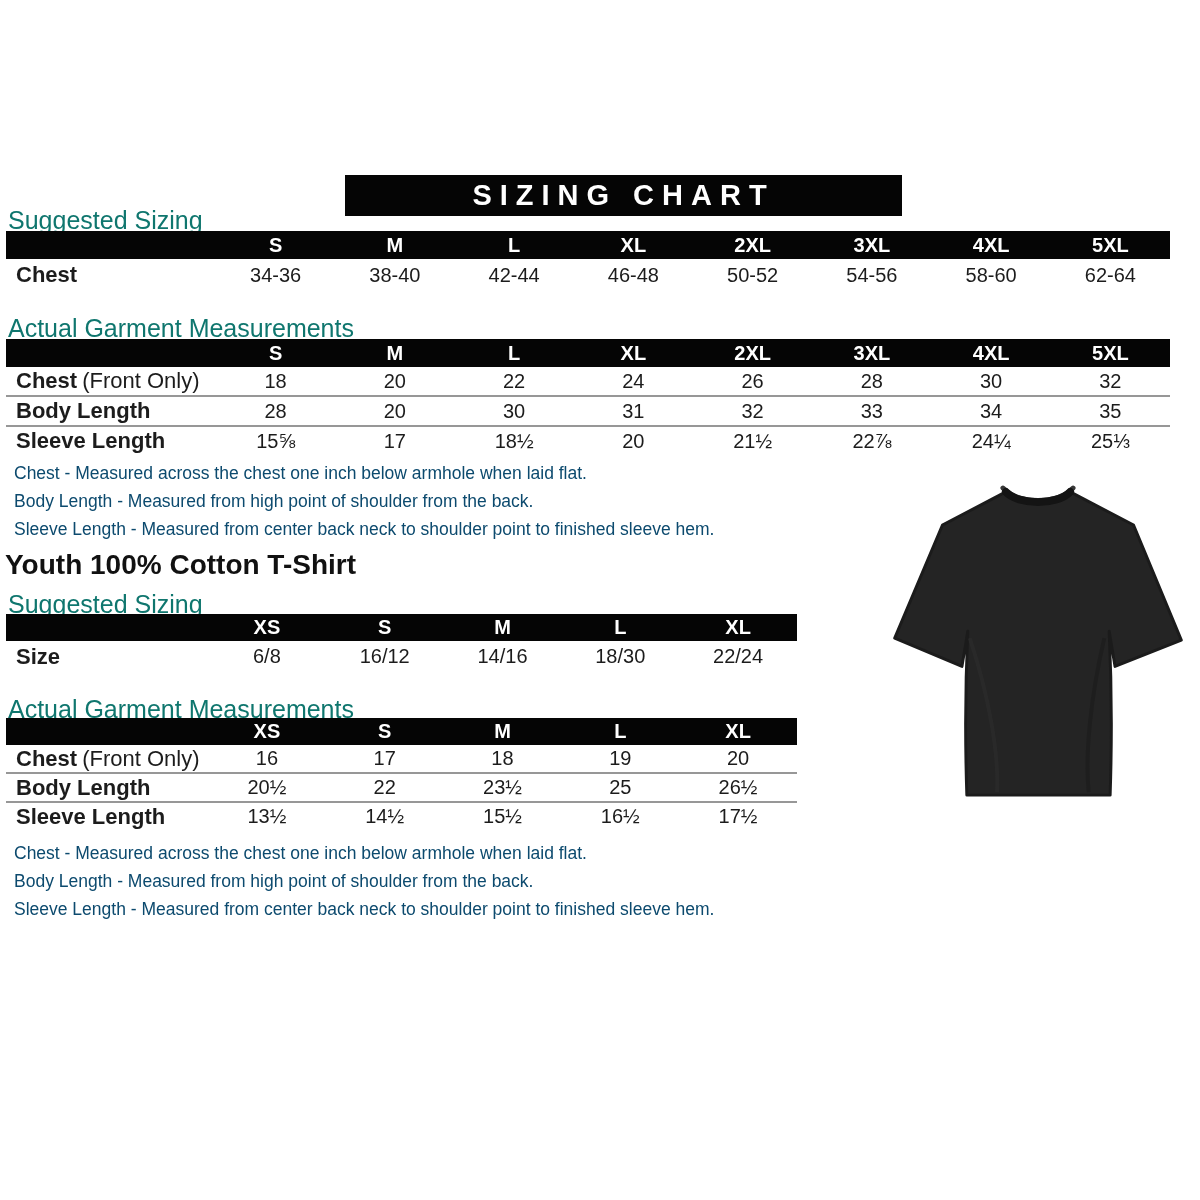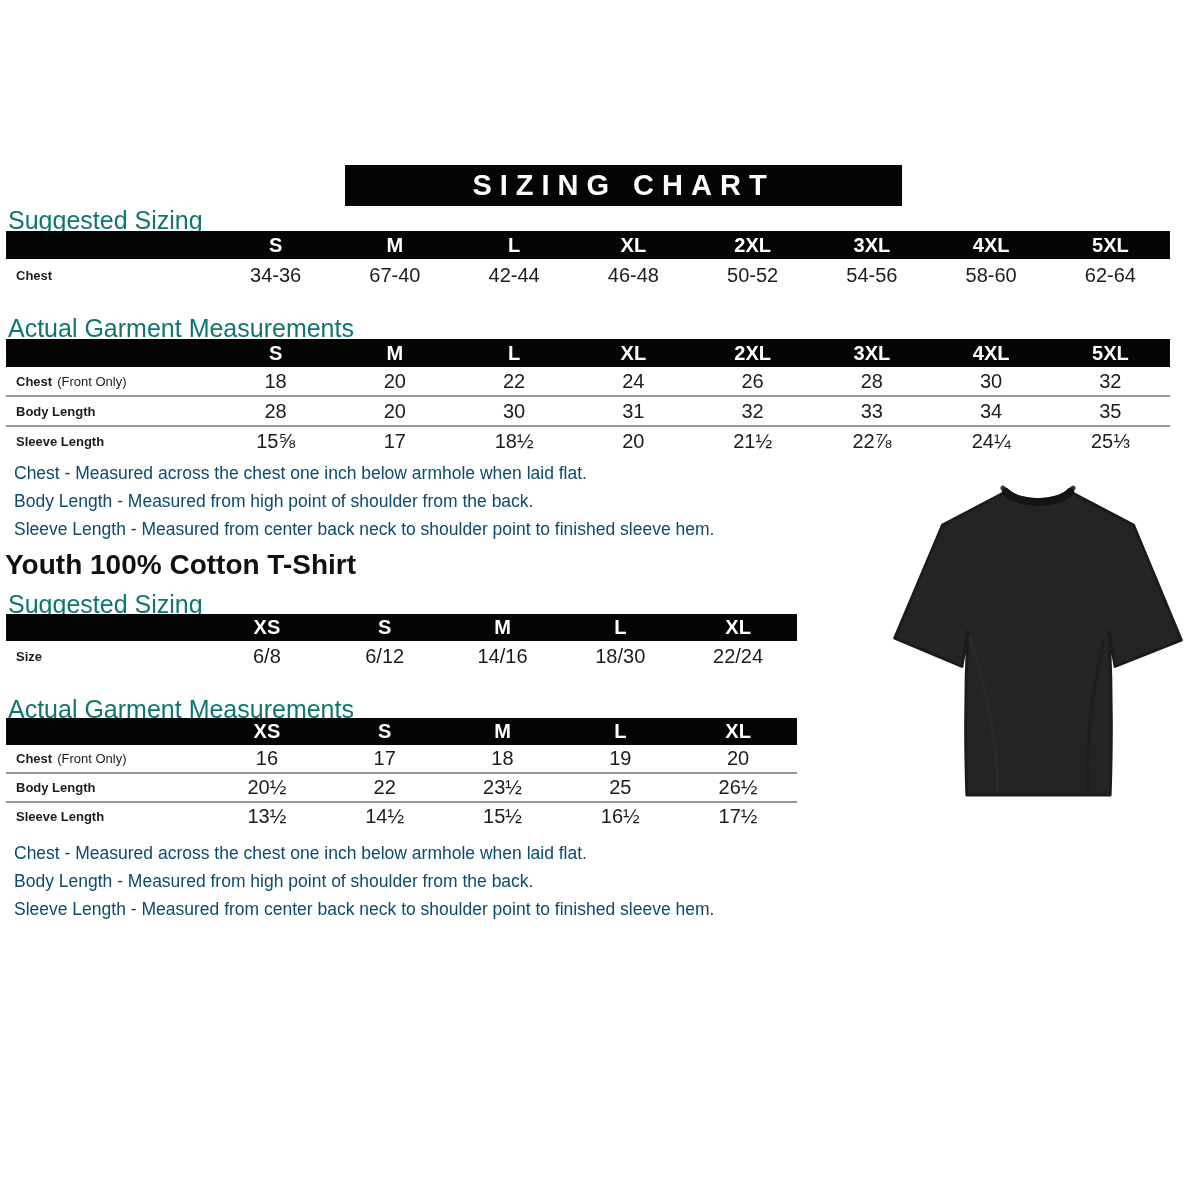"SIZING CHART" div.abs { top: 165px -> 175px }
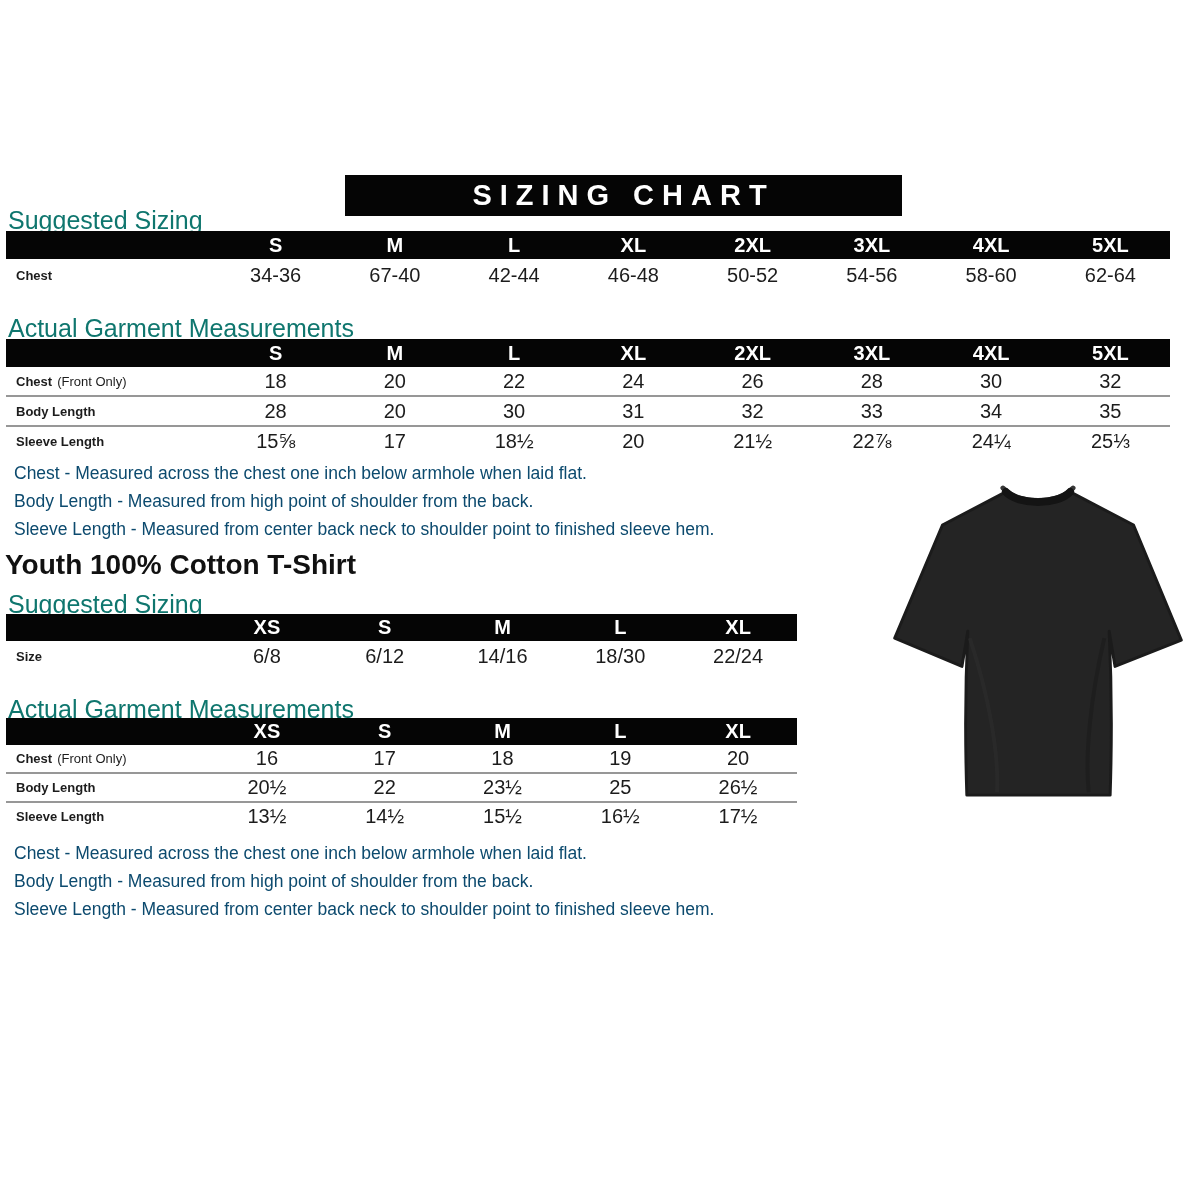"Chest" .lab { font-size: 13px -> 22px }
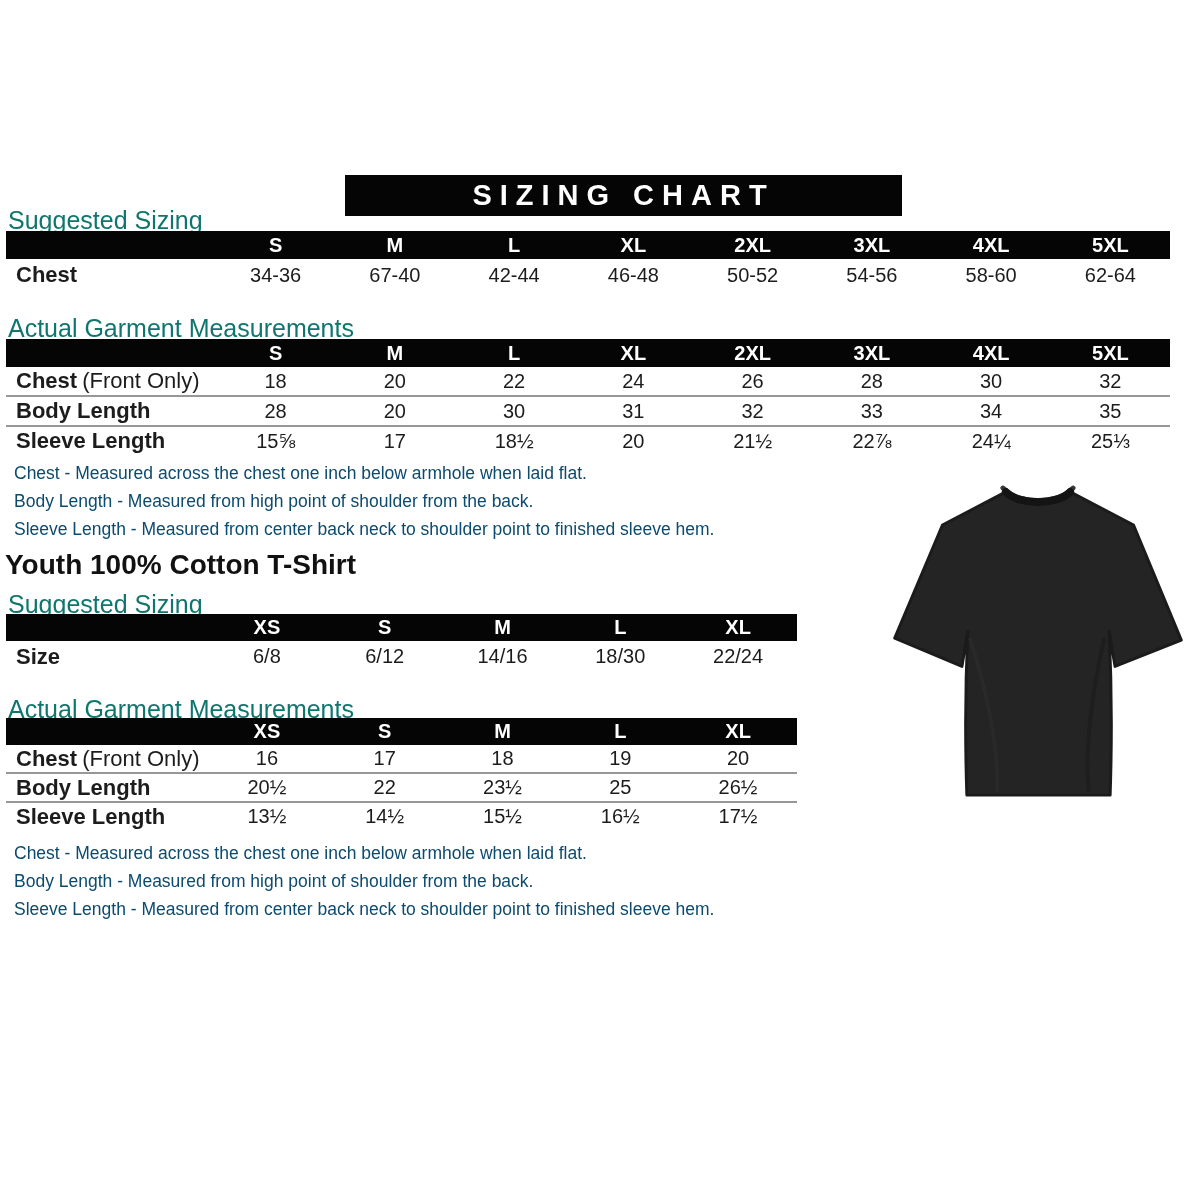"67-40" div.c { text: 67-40 -> 38-40 }
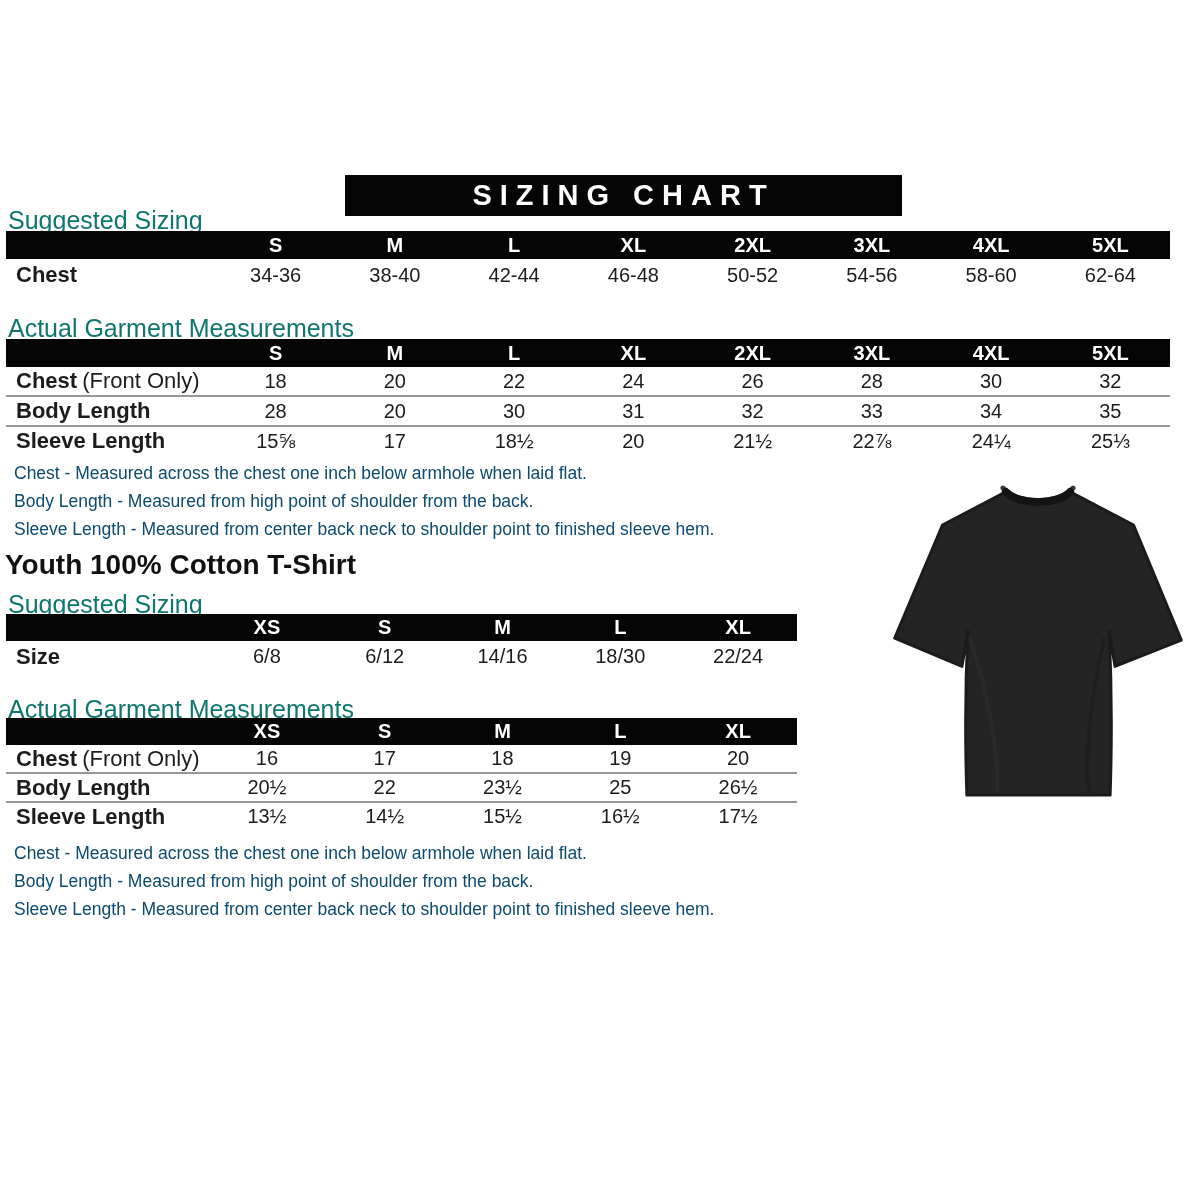"6/12" div.c { text: 6/12 -> 16/12 }
